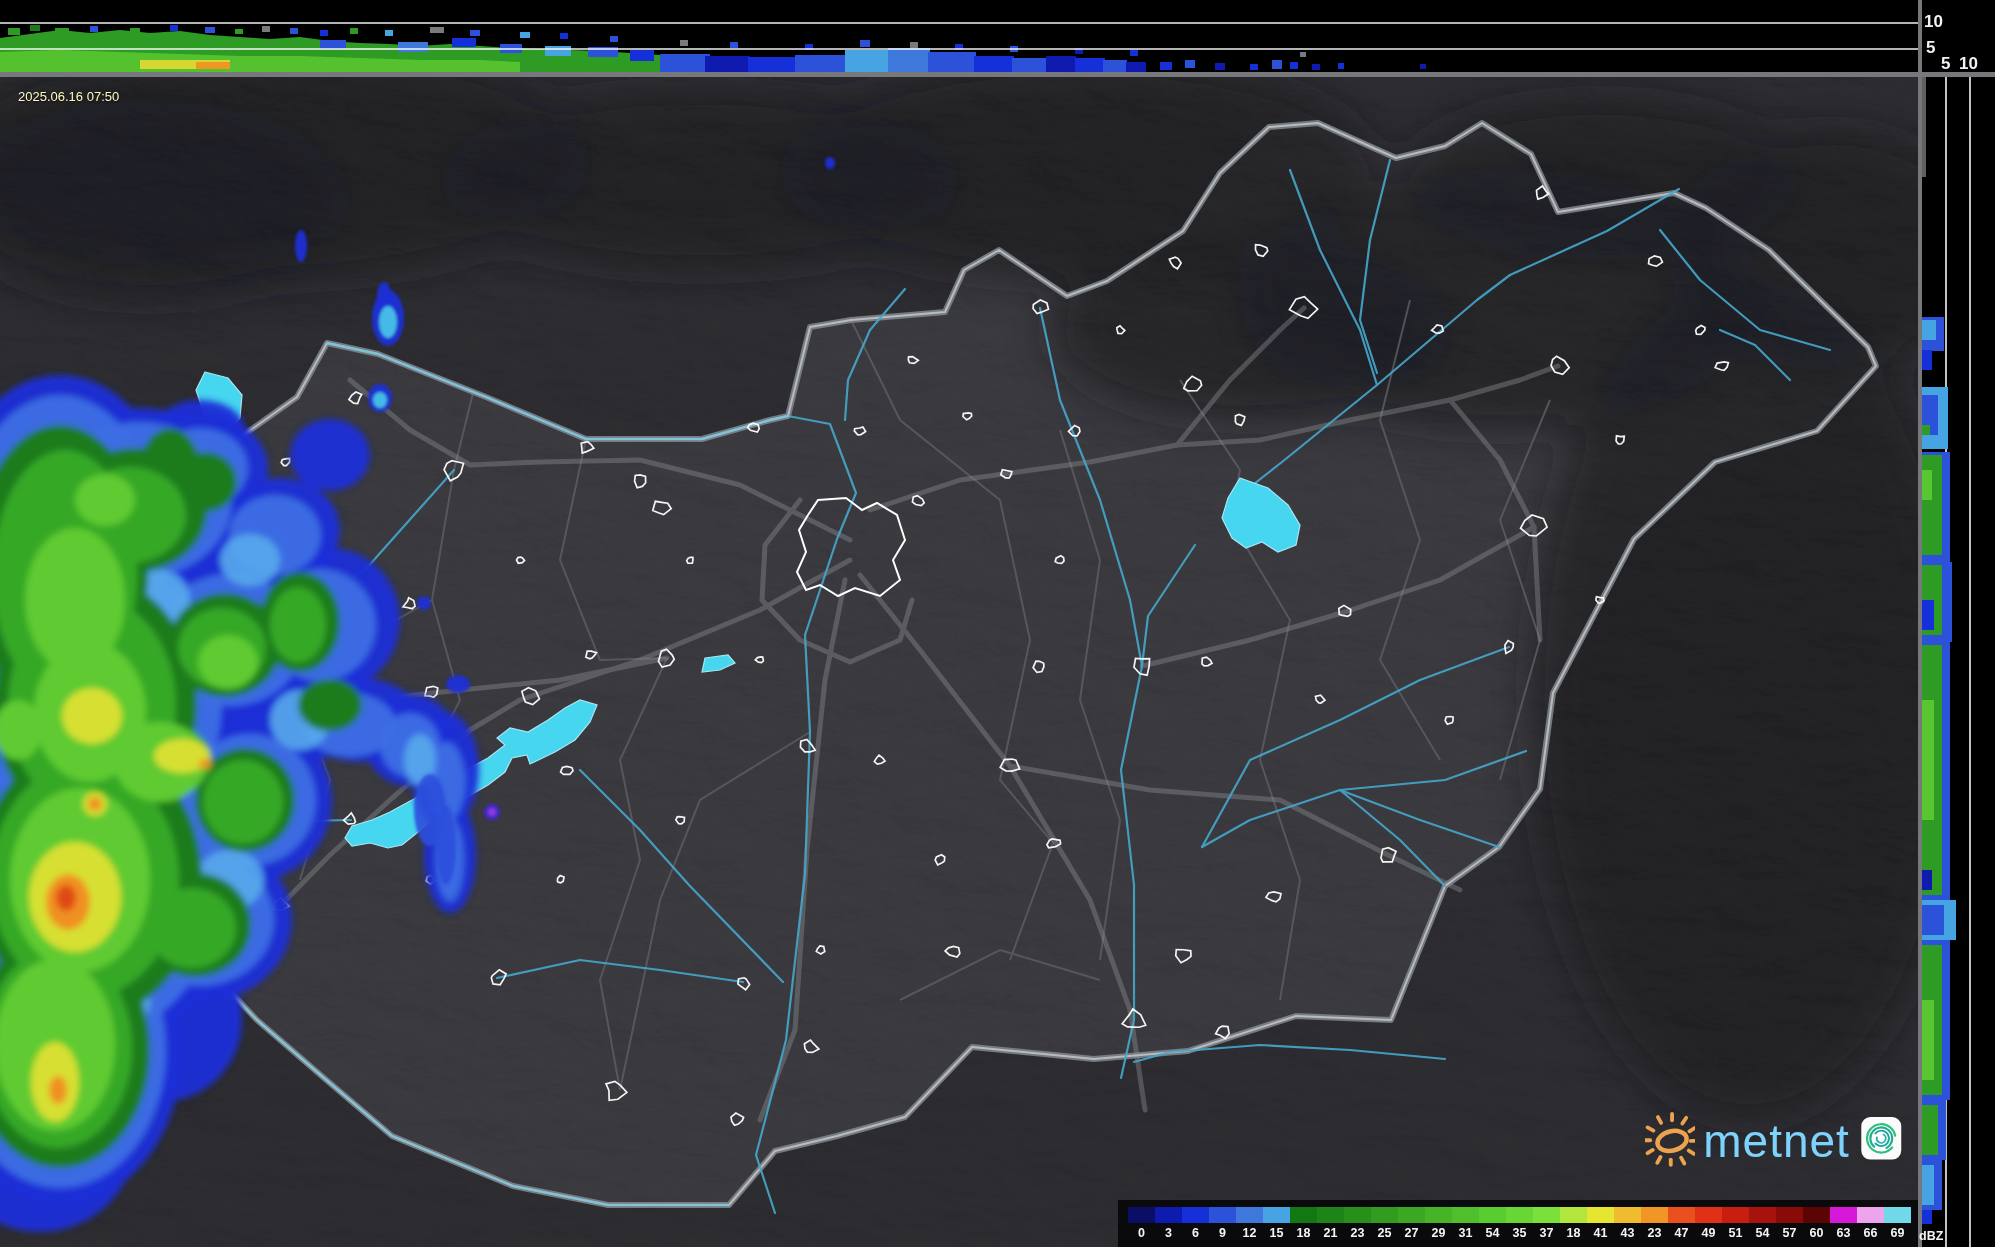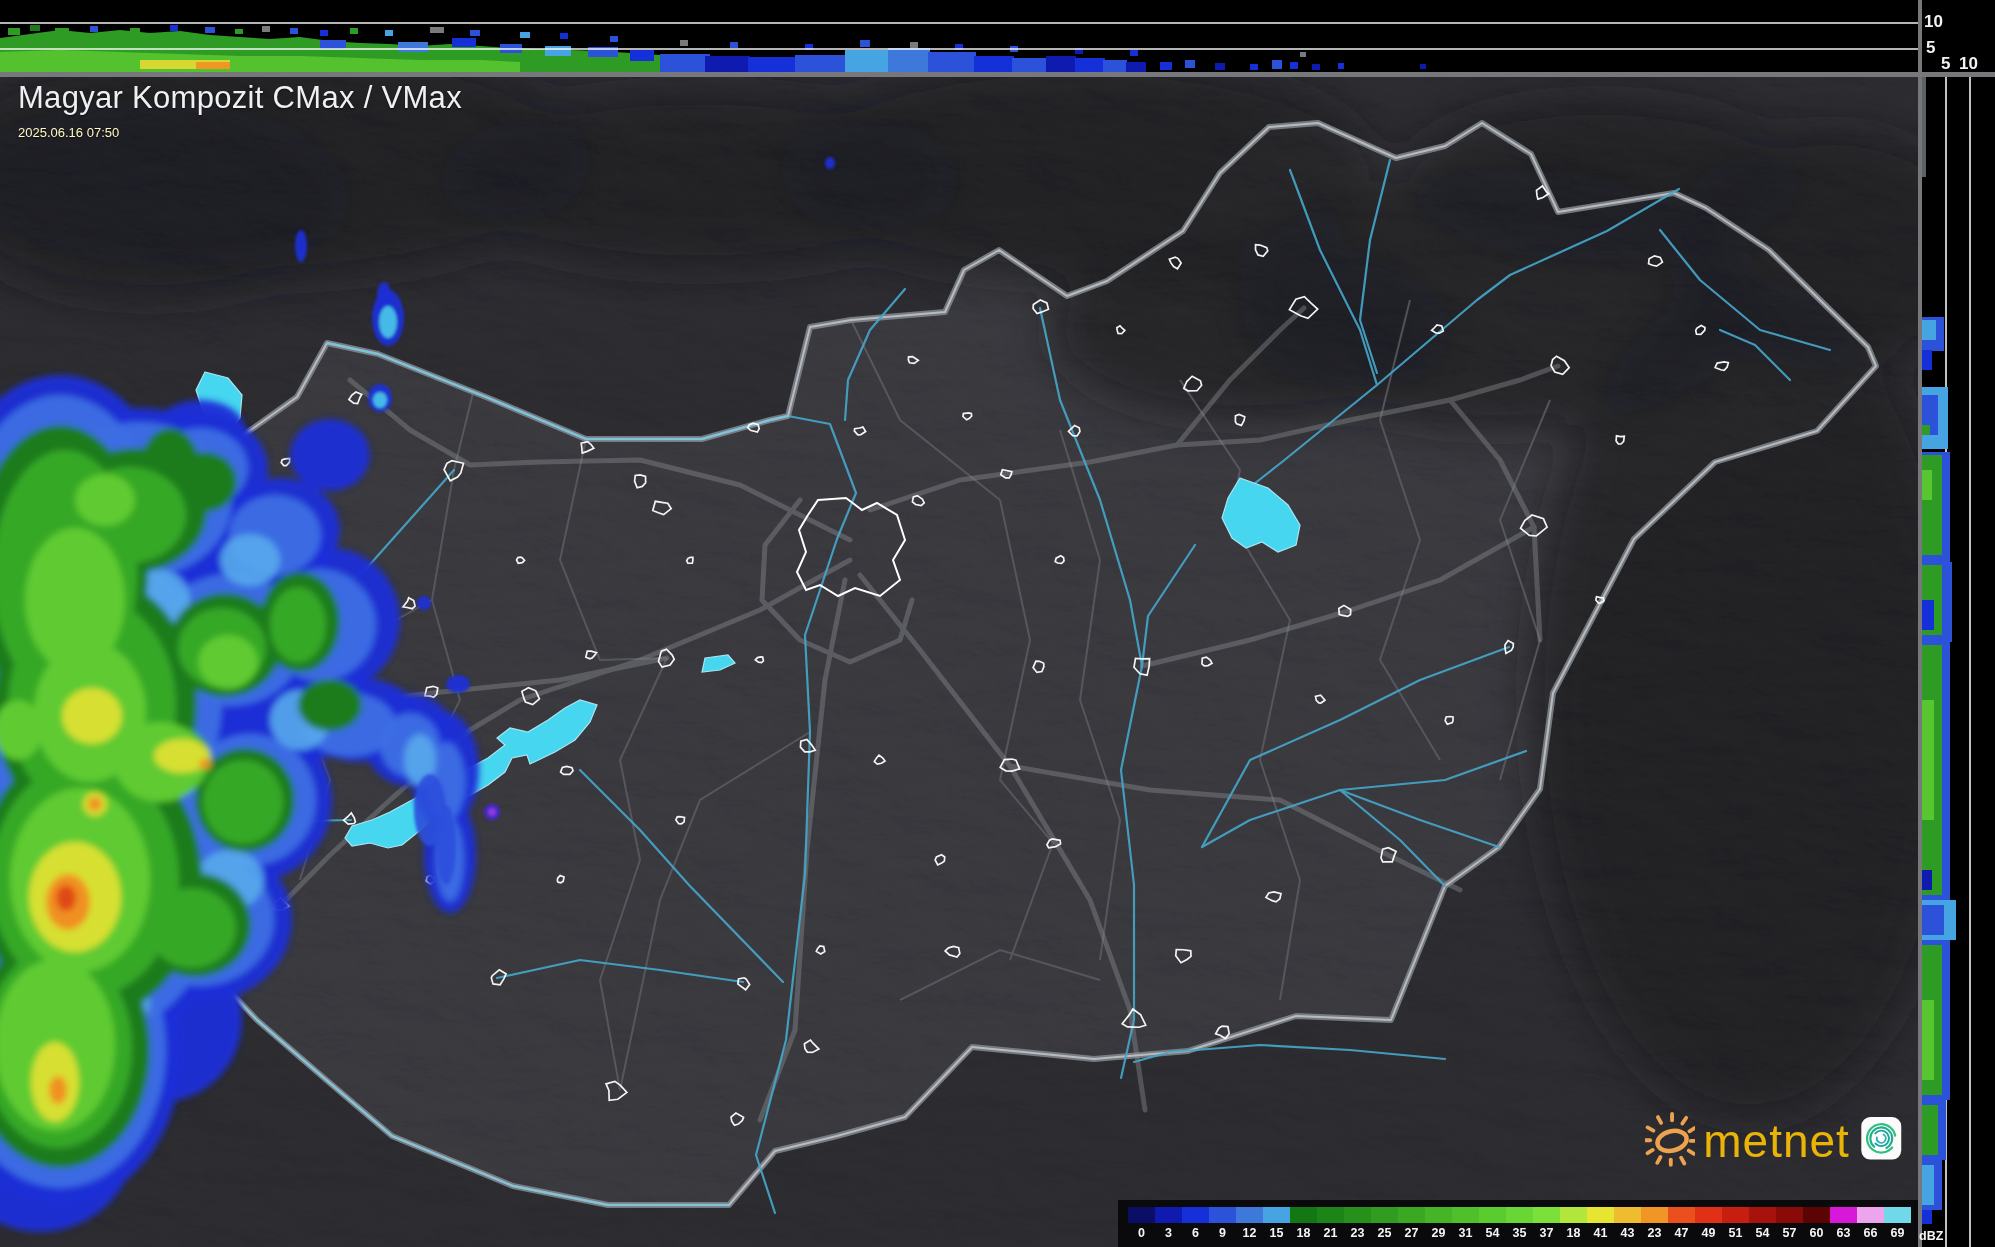"Magyar Kompozit CMax / VMax" div.map-title { html: <div>Magyar Kompozit CMax / VMax</div> -> none }
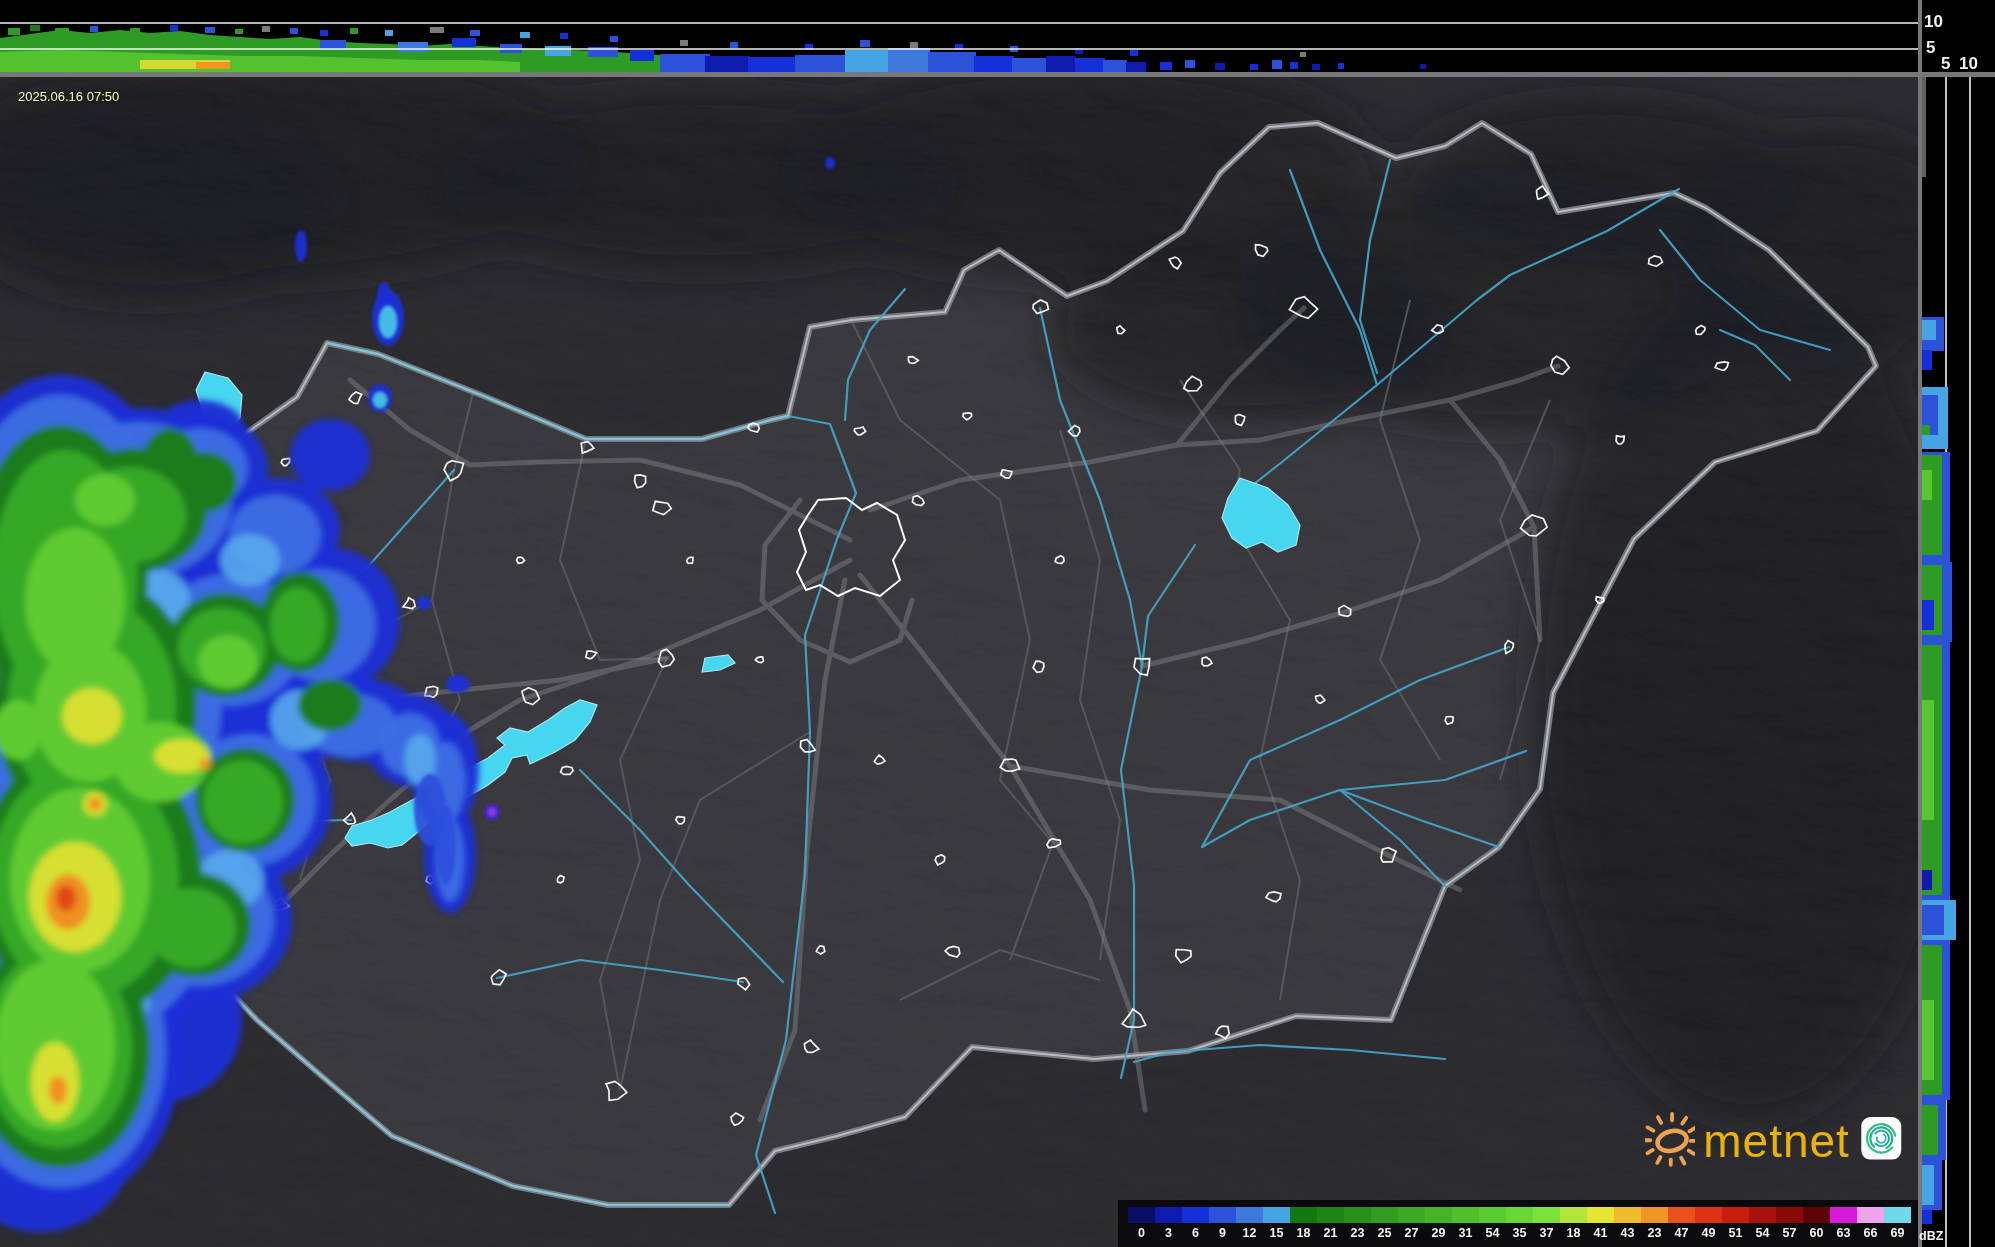"metnet" .logo-text { color: #eab308 -> #7dd3fc }
